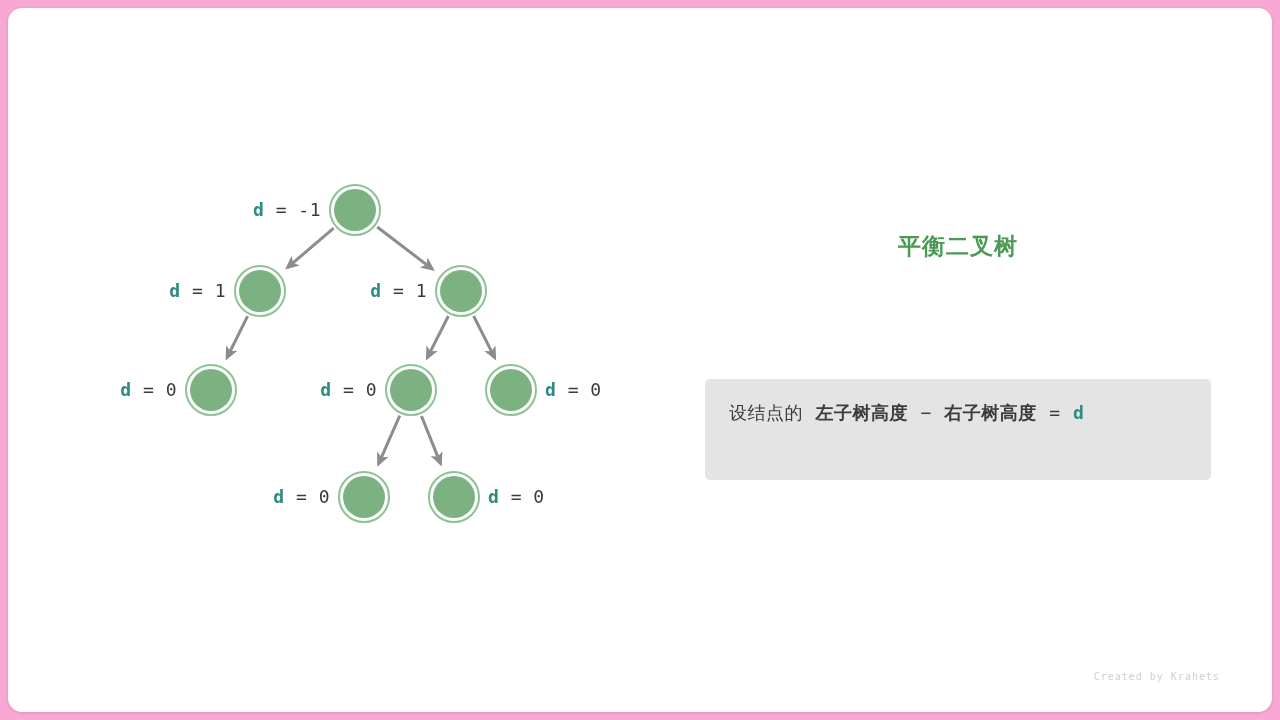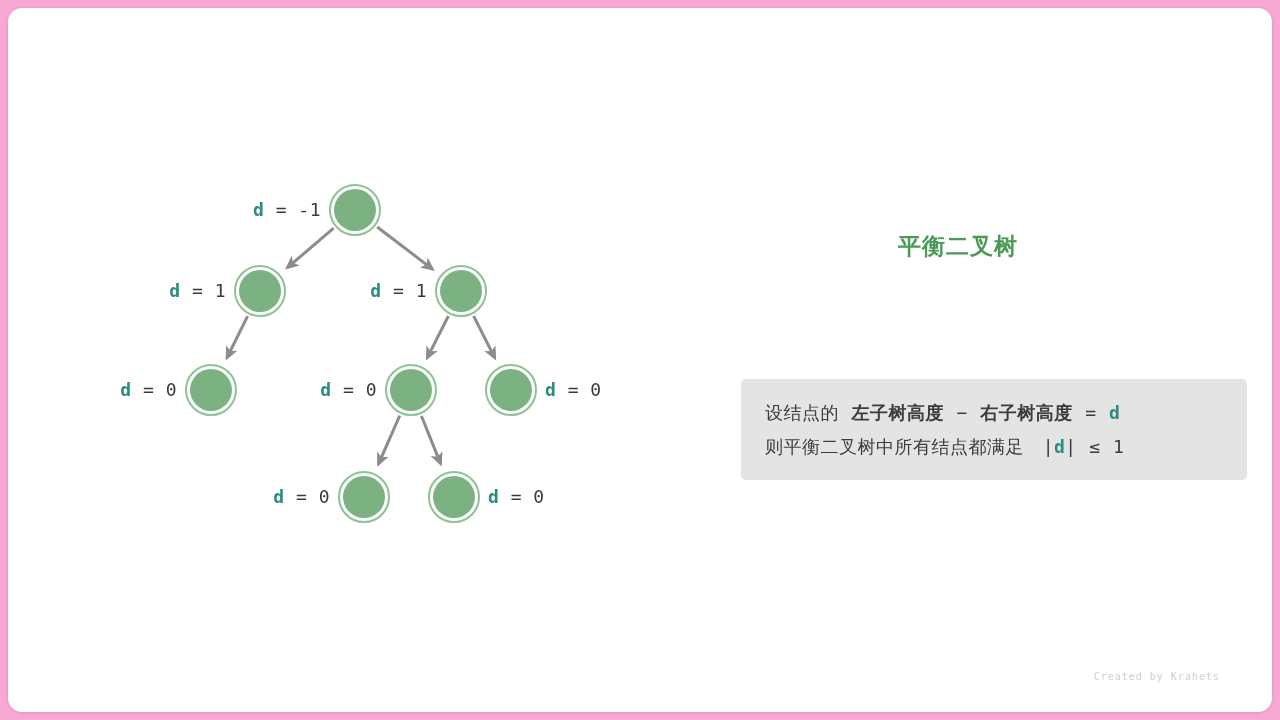"设结点的 左子树高度 − 右子树高度 =" .info-box { margin-left: 36px -> none }
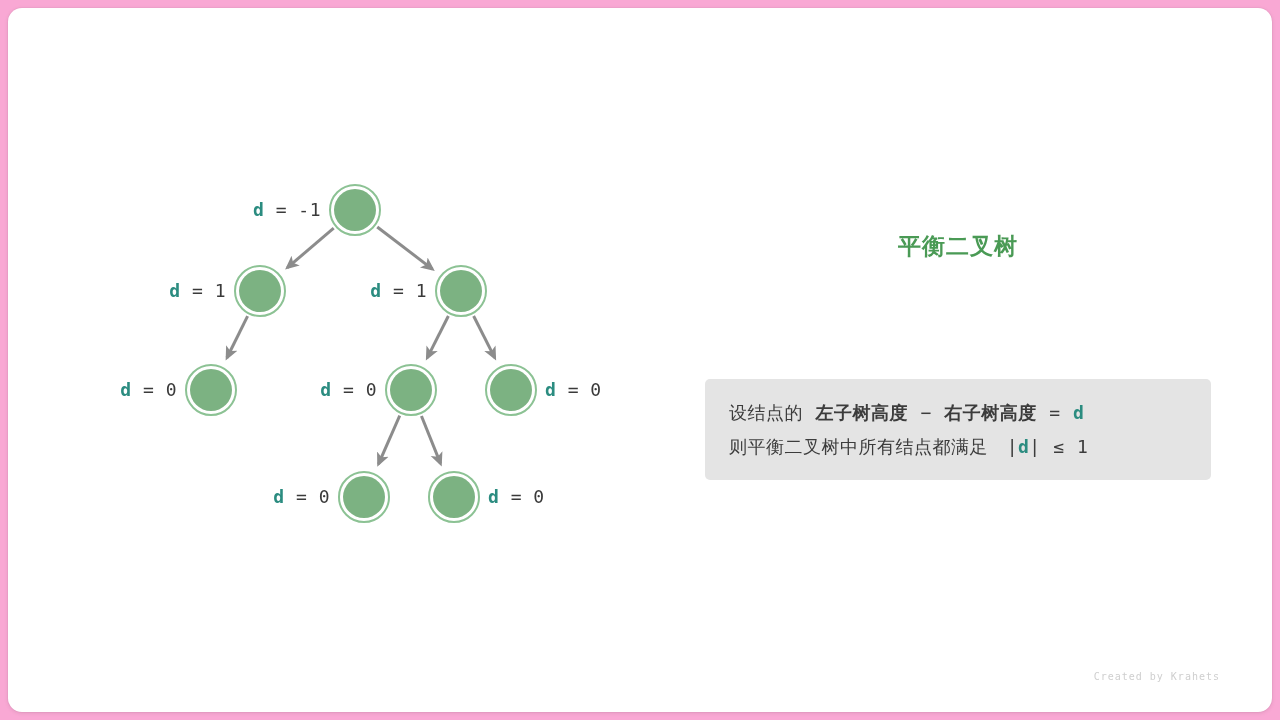"则平衡二叉树中所有结点都满足 |d| ≤ 1" div.info-line { html: <div> <span>则平衡二叉树中所有结点都满足</span>&nbsp;&nbsp; <span>|</span><span>d</span><span>|</span>&nbsp; <span>≤</span>&nbsp; <span>1</span> </div> -> none }
